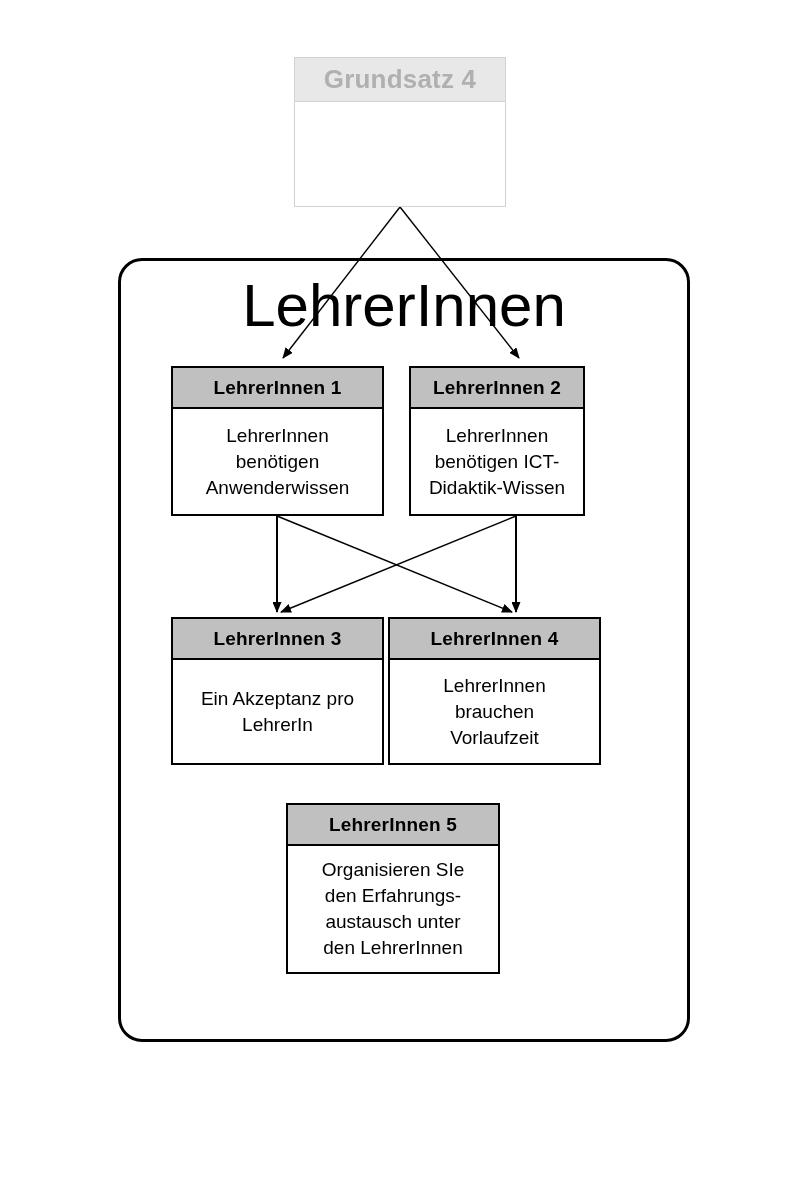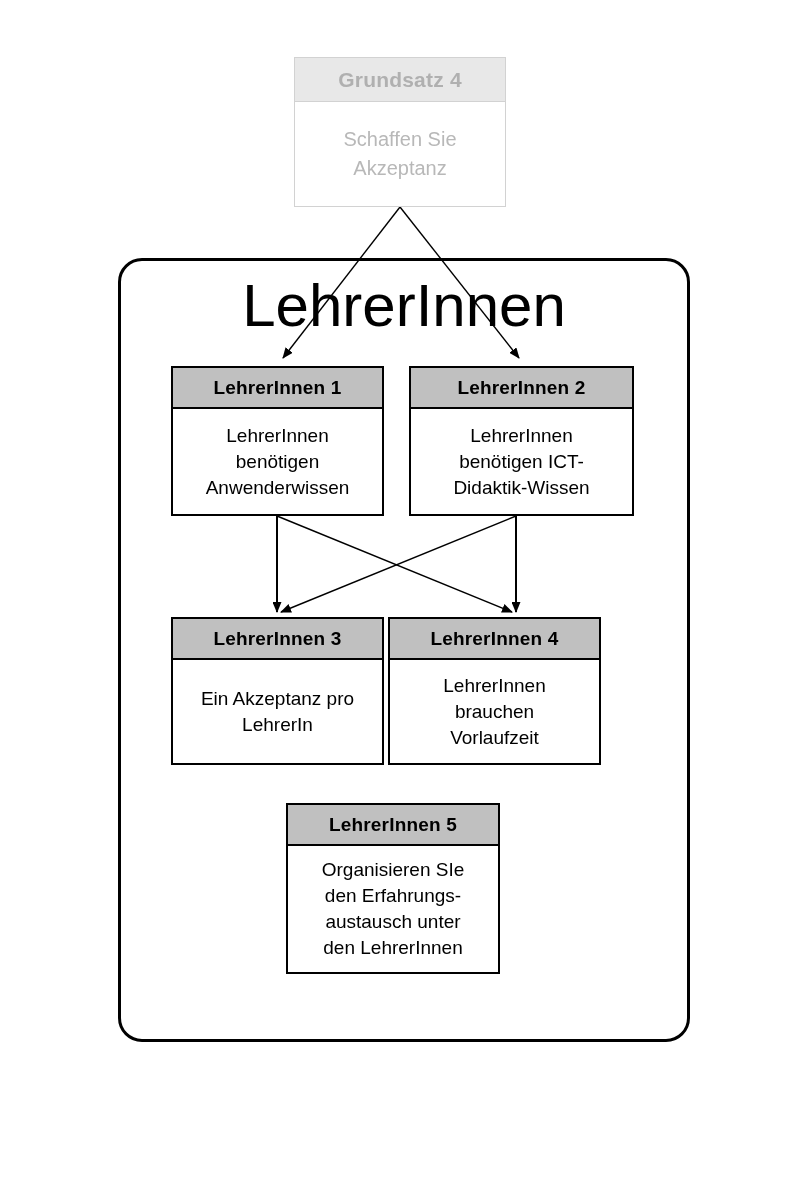"Grundsatz 4" .card.faded .card-header { font-size: 21px -> 26px }
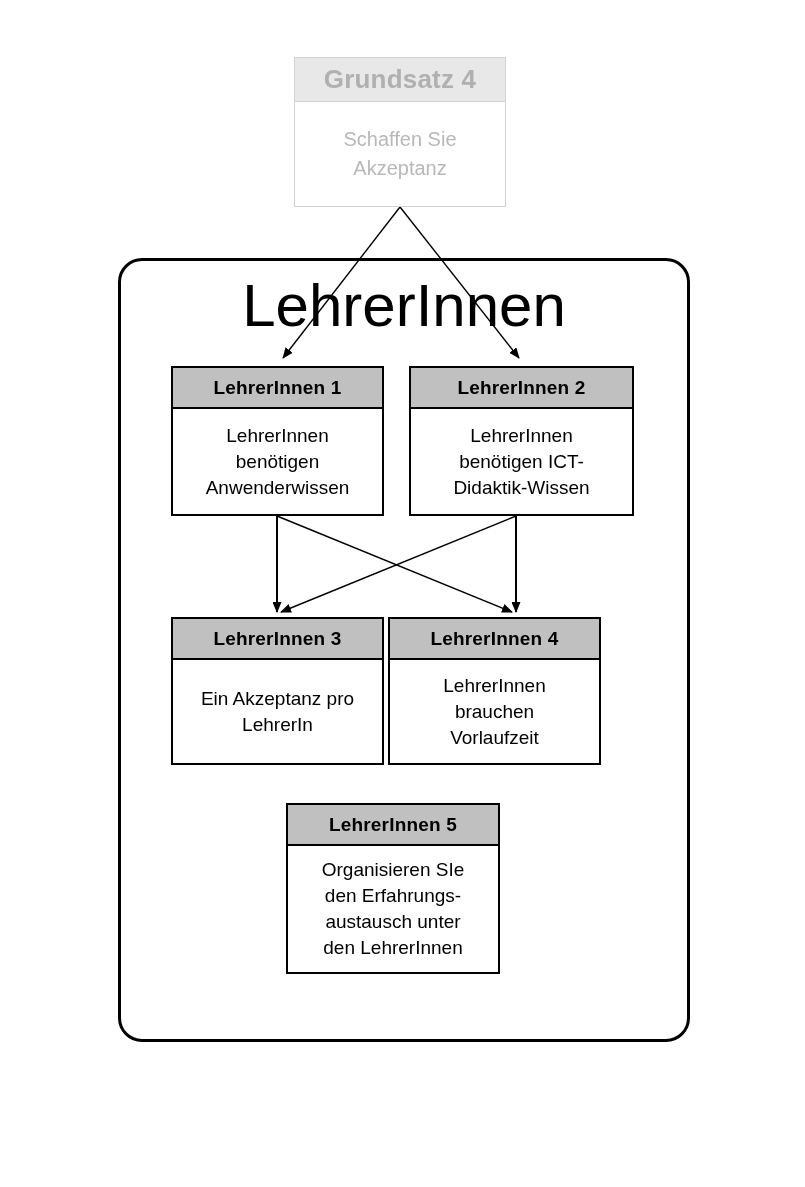"Schaffen Sie" div.card-body { html: <div>Schaffen Sie Akzeptanz</div> -> none }
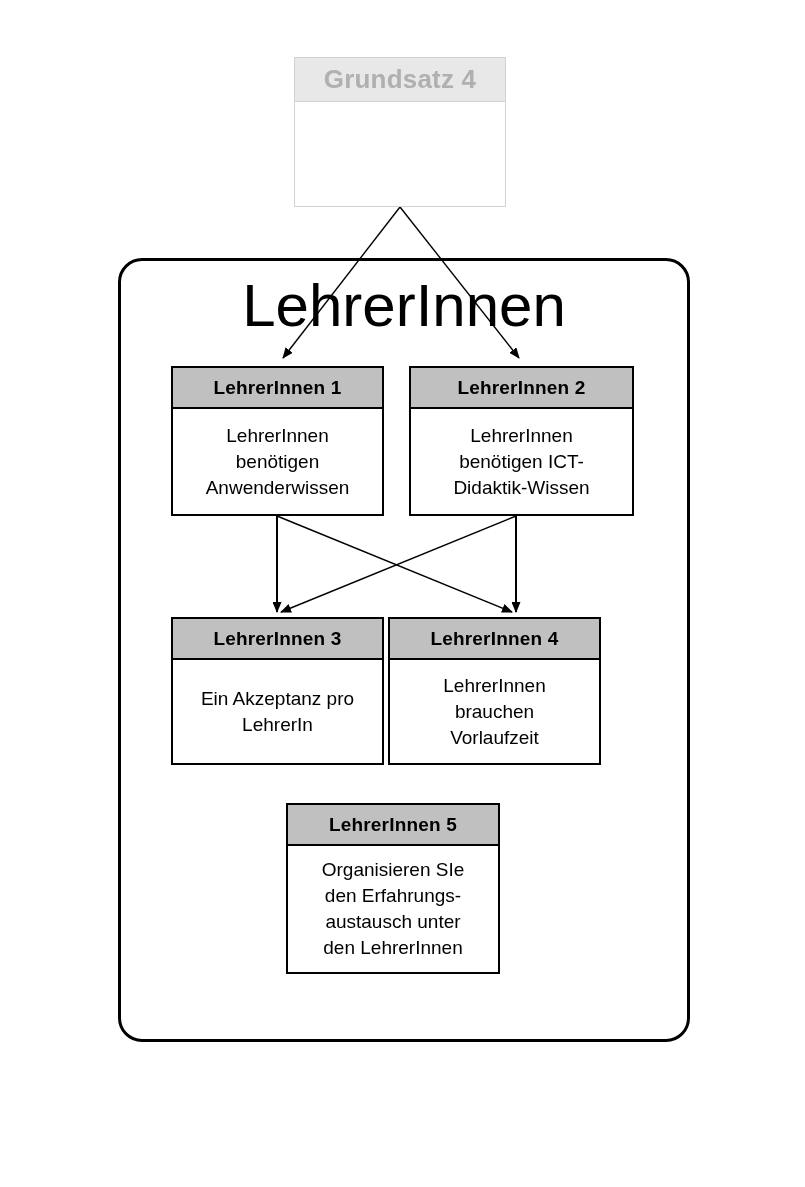"LehrerInnen 2" div.card { width: 225px -> 176px }
